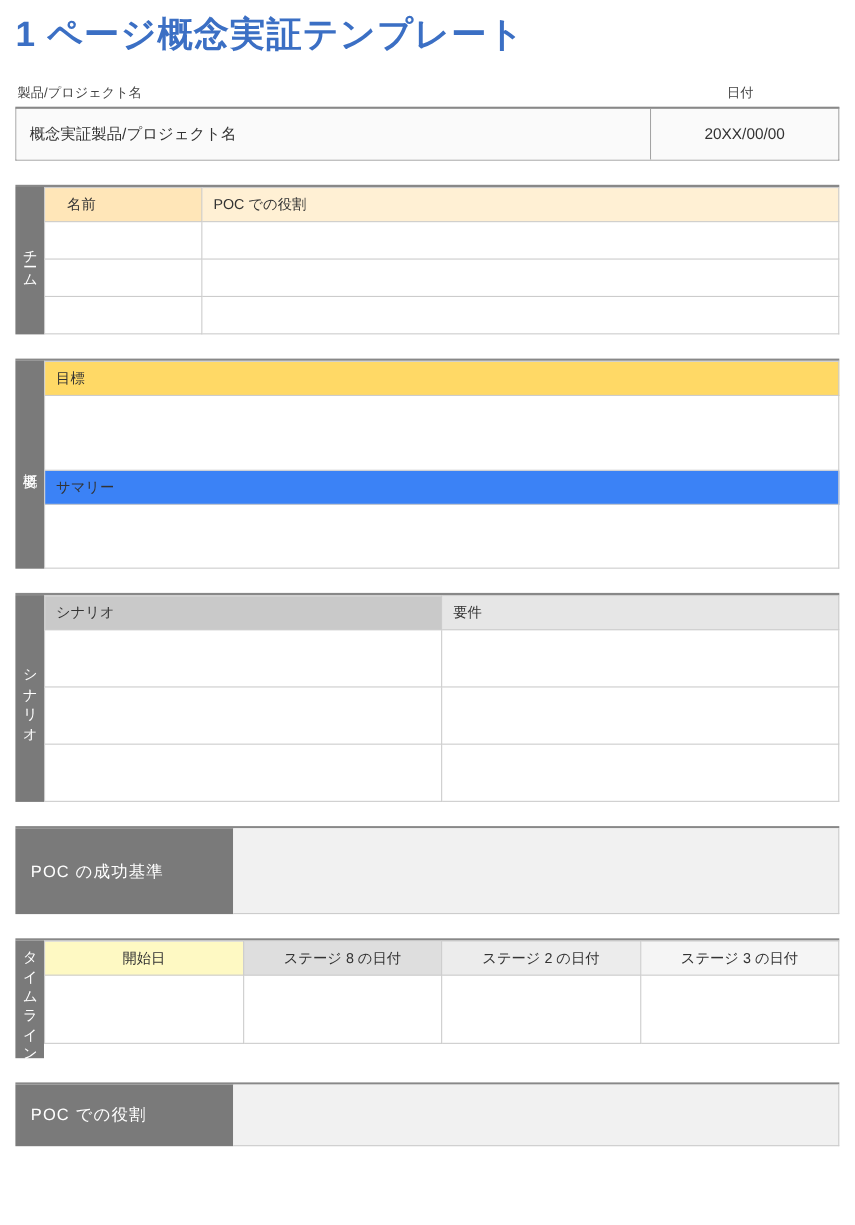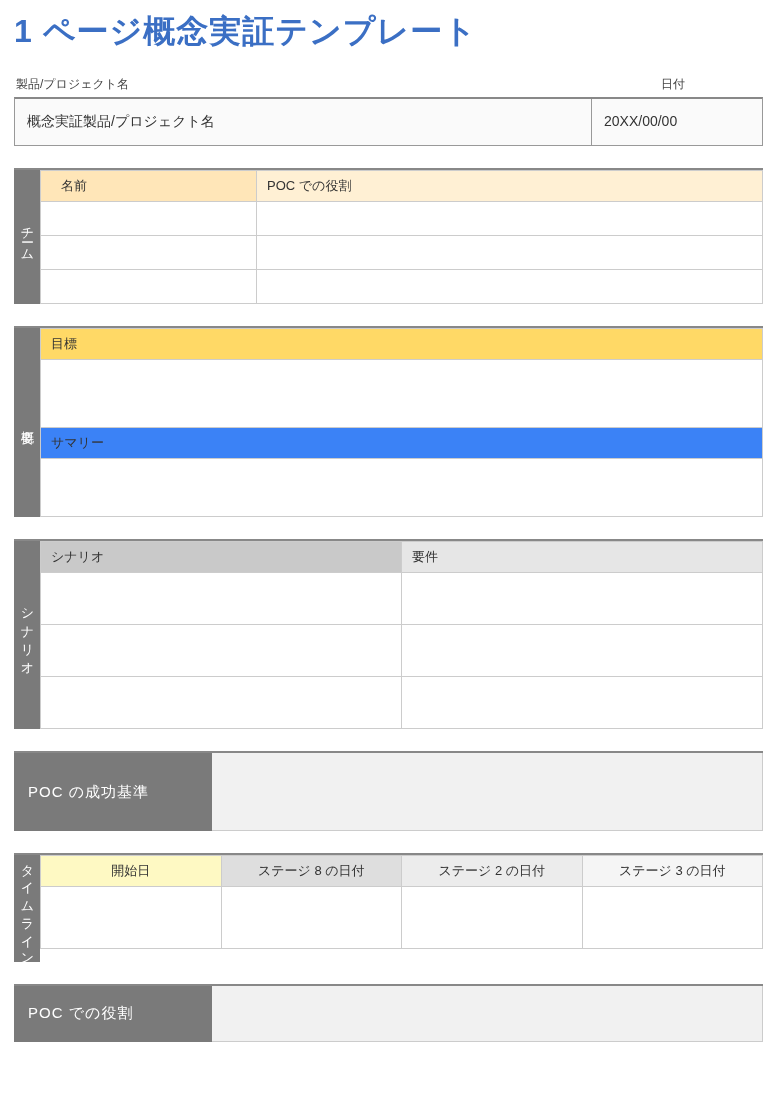"20XX/00/00" .hb-right { text-align: none -> center }
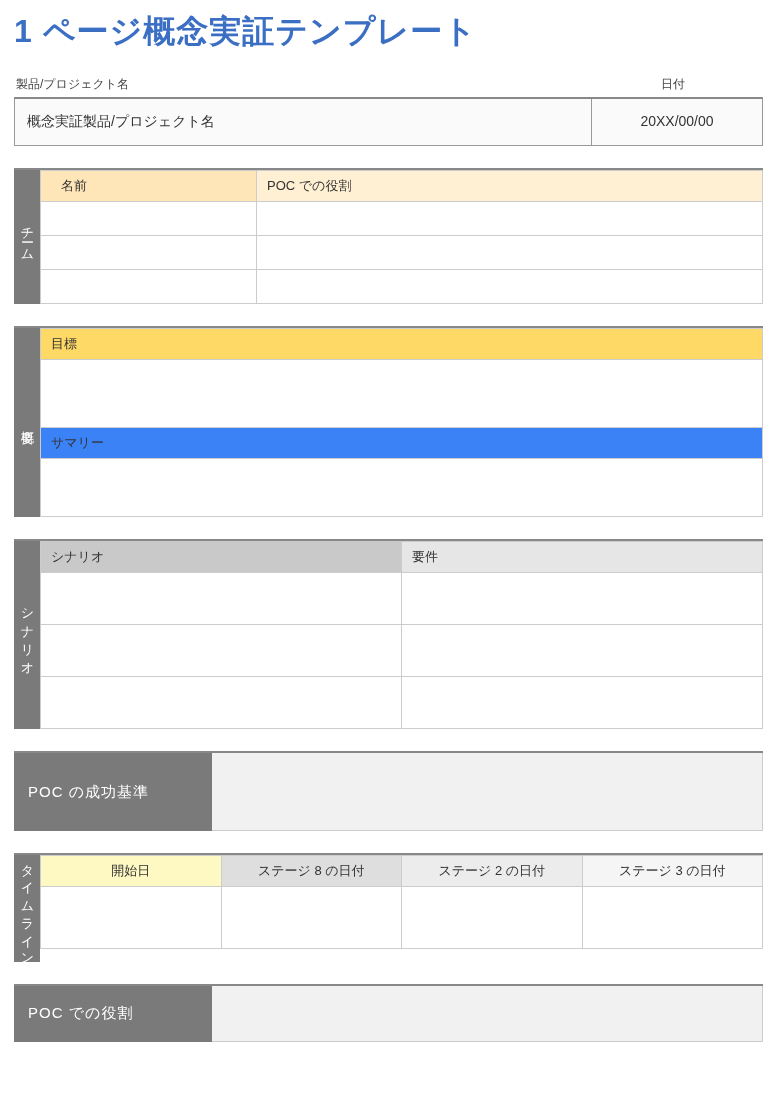"名前" .team-h1 { width: 216px -> 143px }
